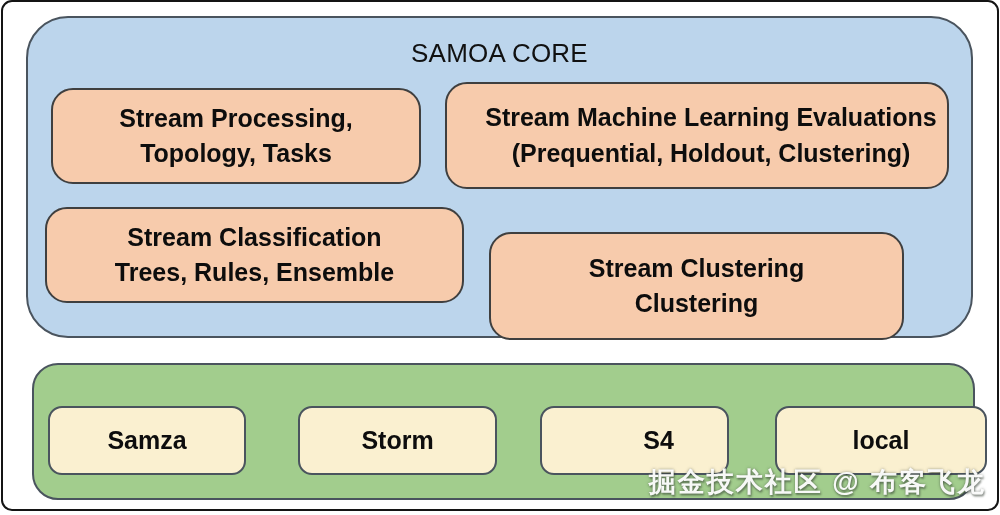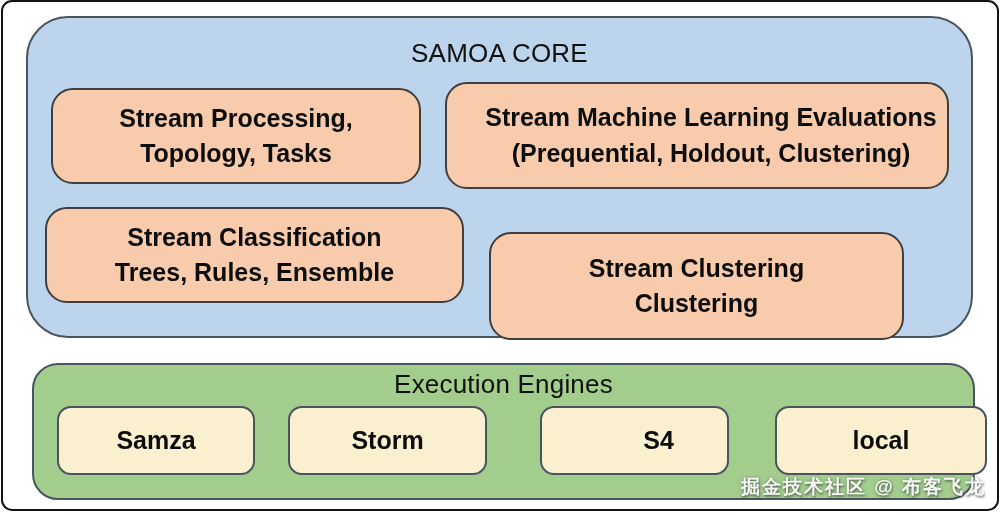"Execution Engines" div.panel-title { html: <div>Execution Engines</div> -> none }
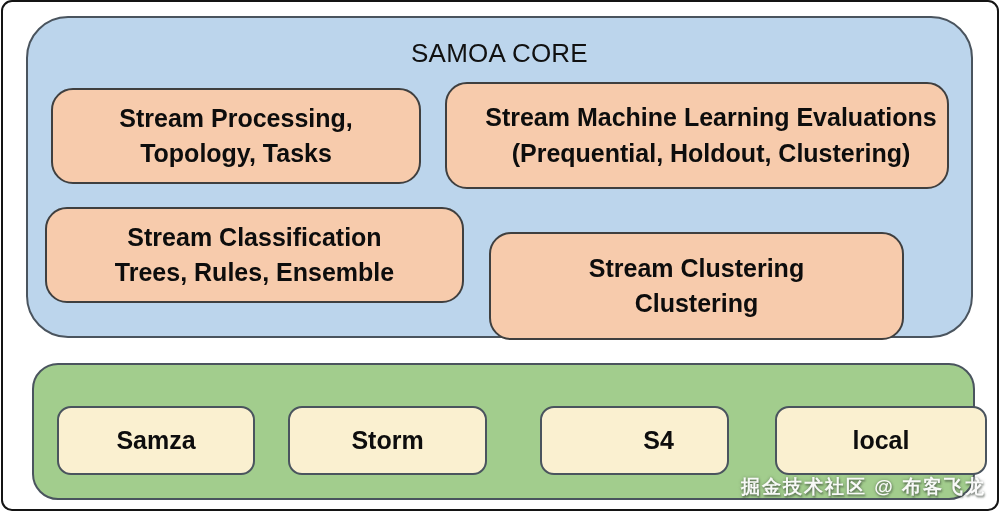"Samza" .engine-1 { left: 23px -> 14px }
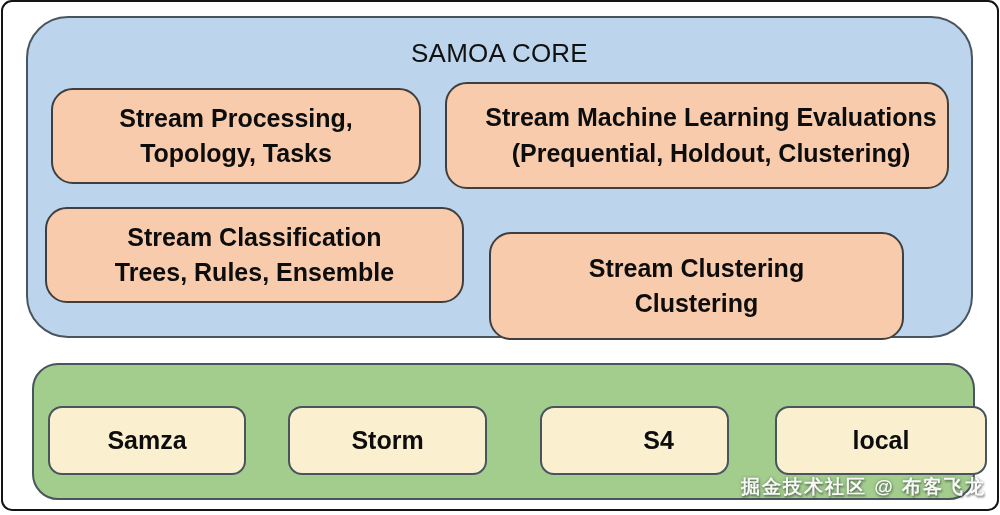"Storm" .engine-2 { left: 254px -> 264px }
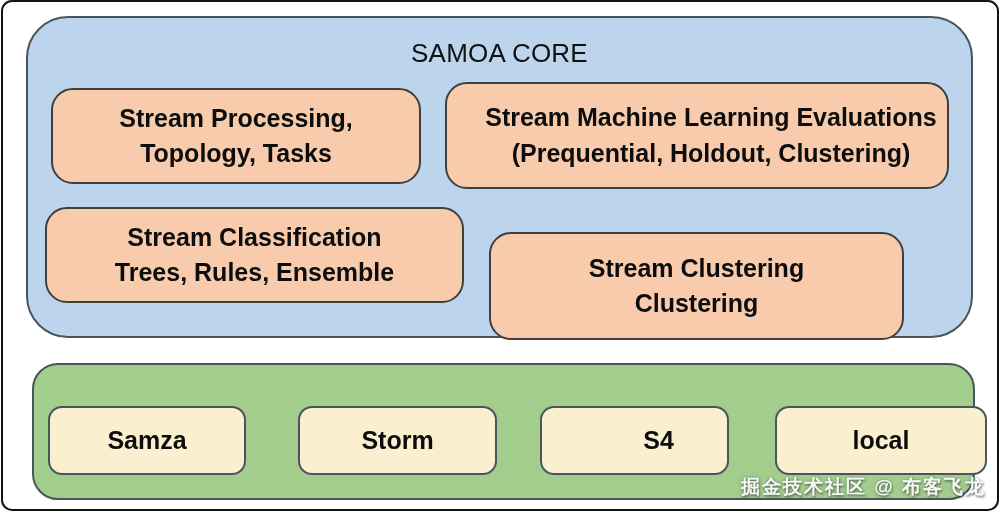"掘金技术社区 @ 布客飞龙" .watermark { font-size: 19px -> 27px }
